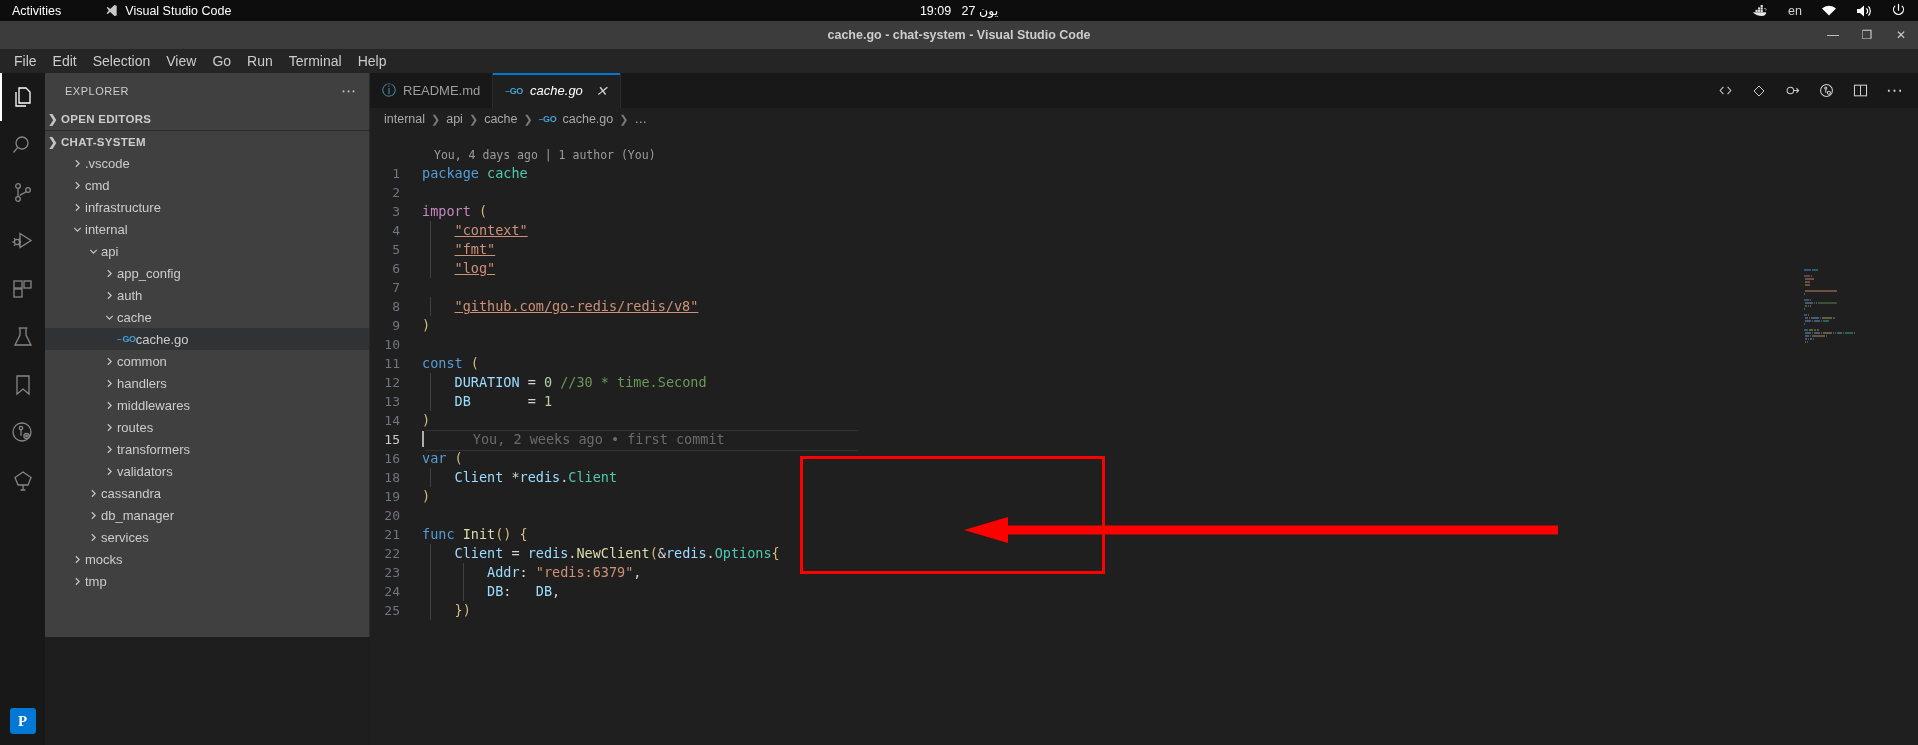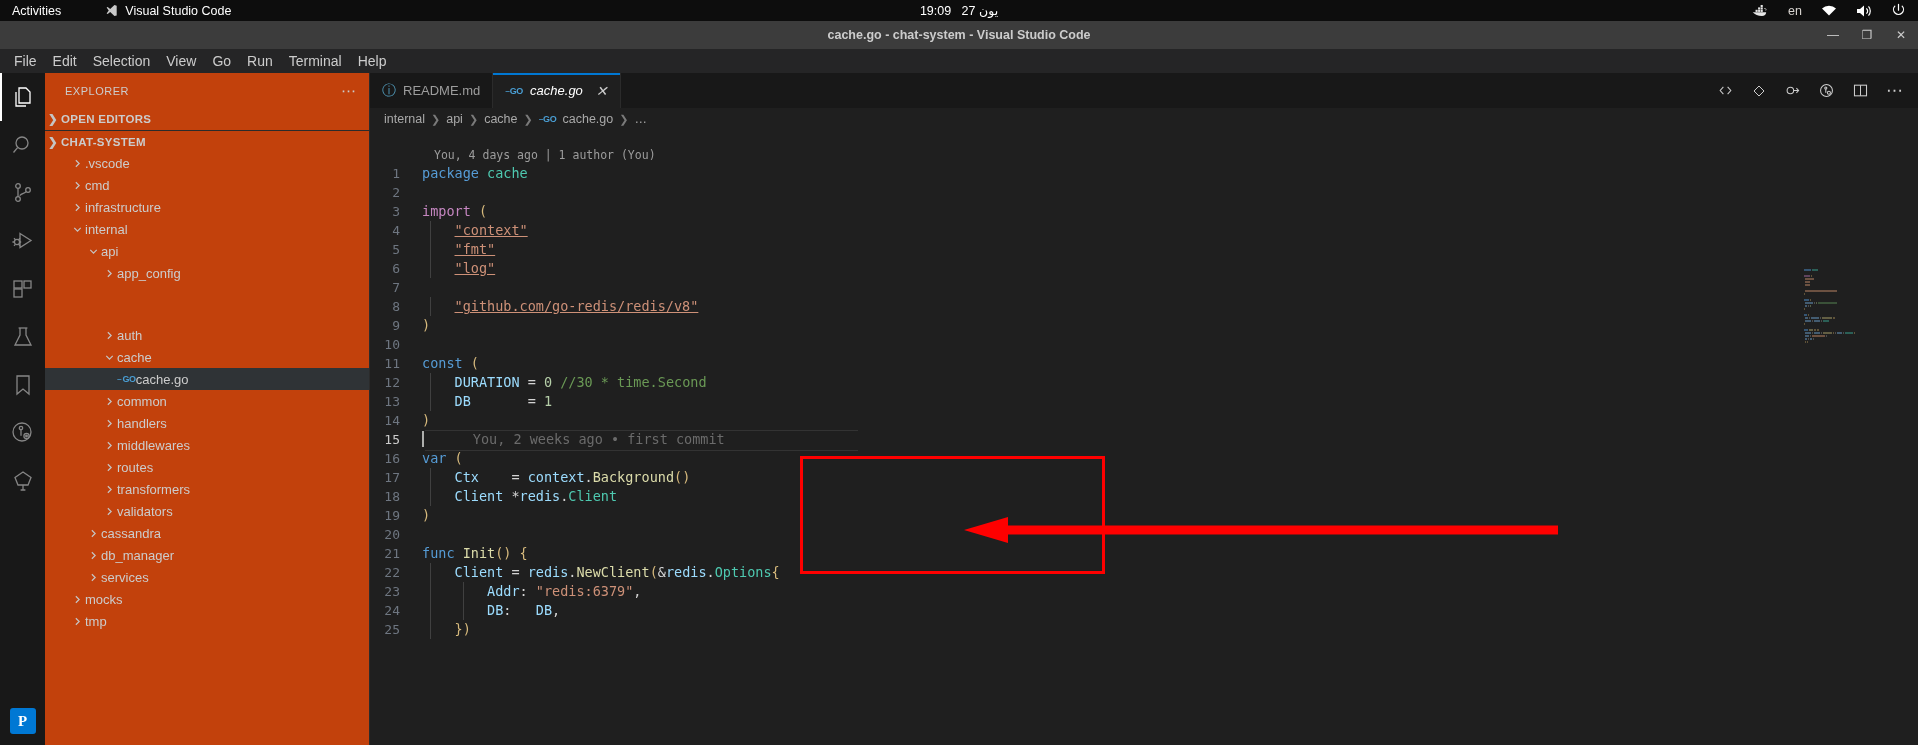"EXPLORER" .sidebar { background: #c2410c -> #404040; height: 672px -> 564px }
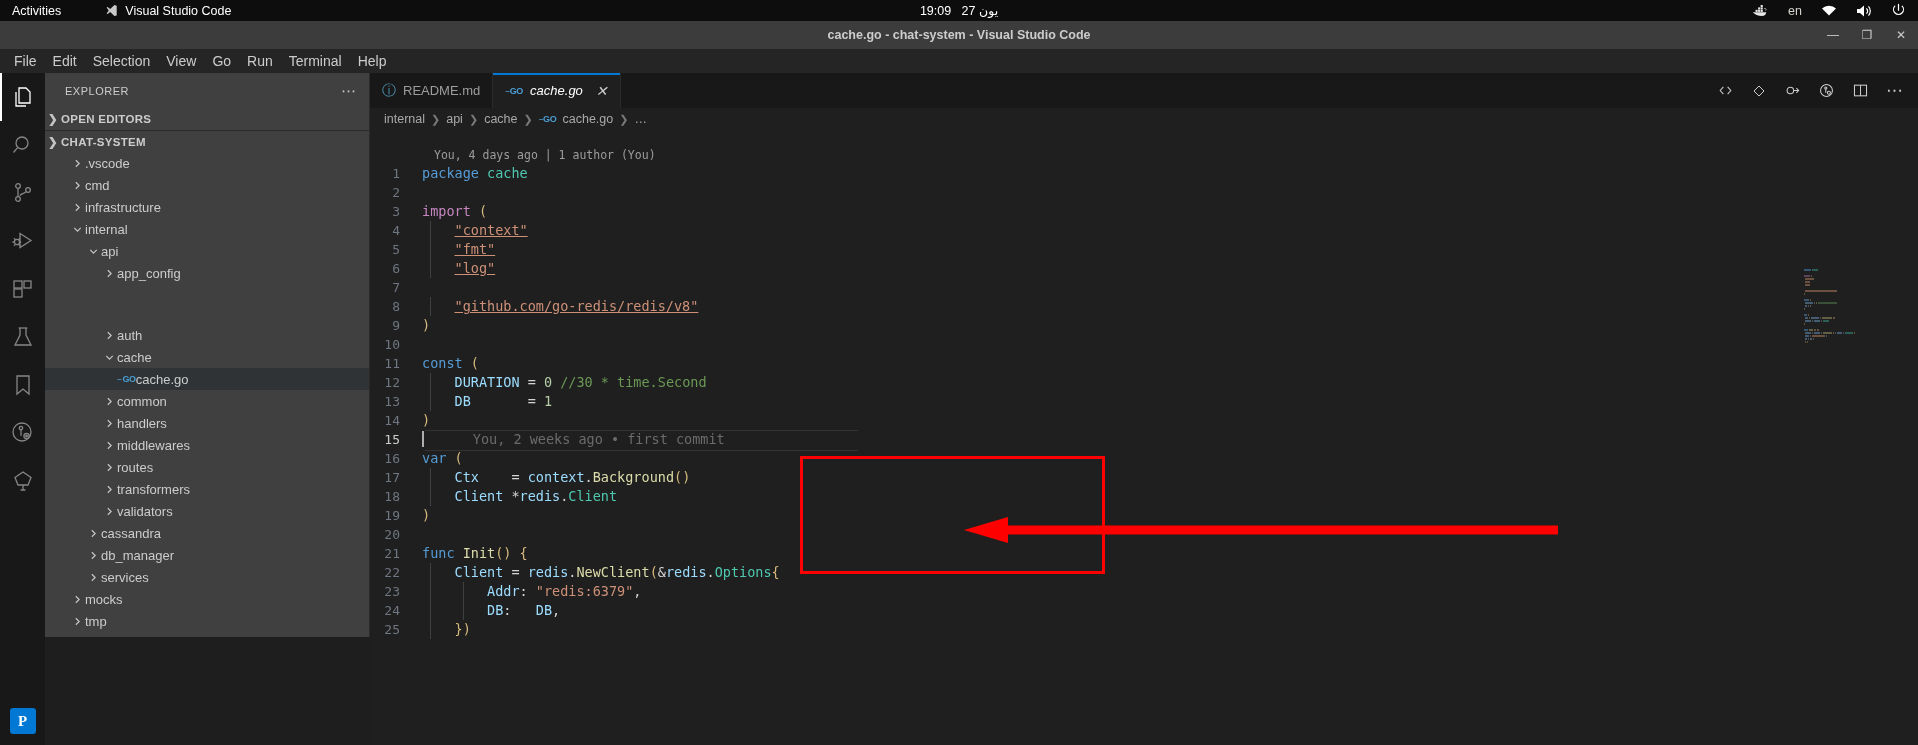"auth" div.tree-row { margin-top: 40px -> none }
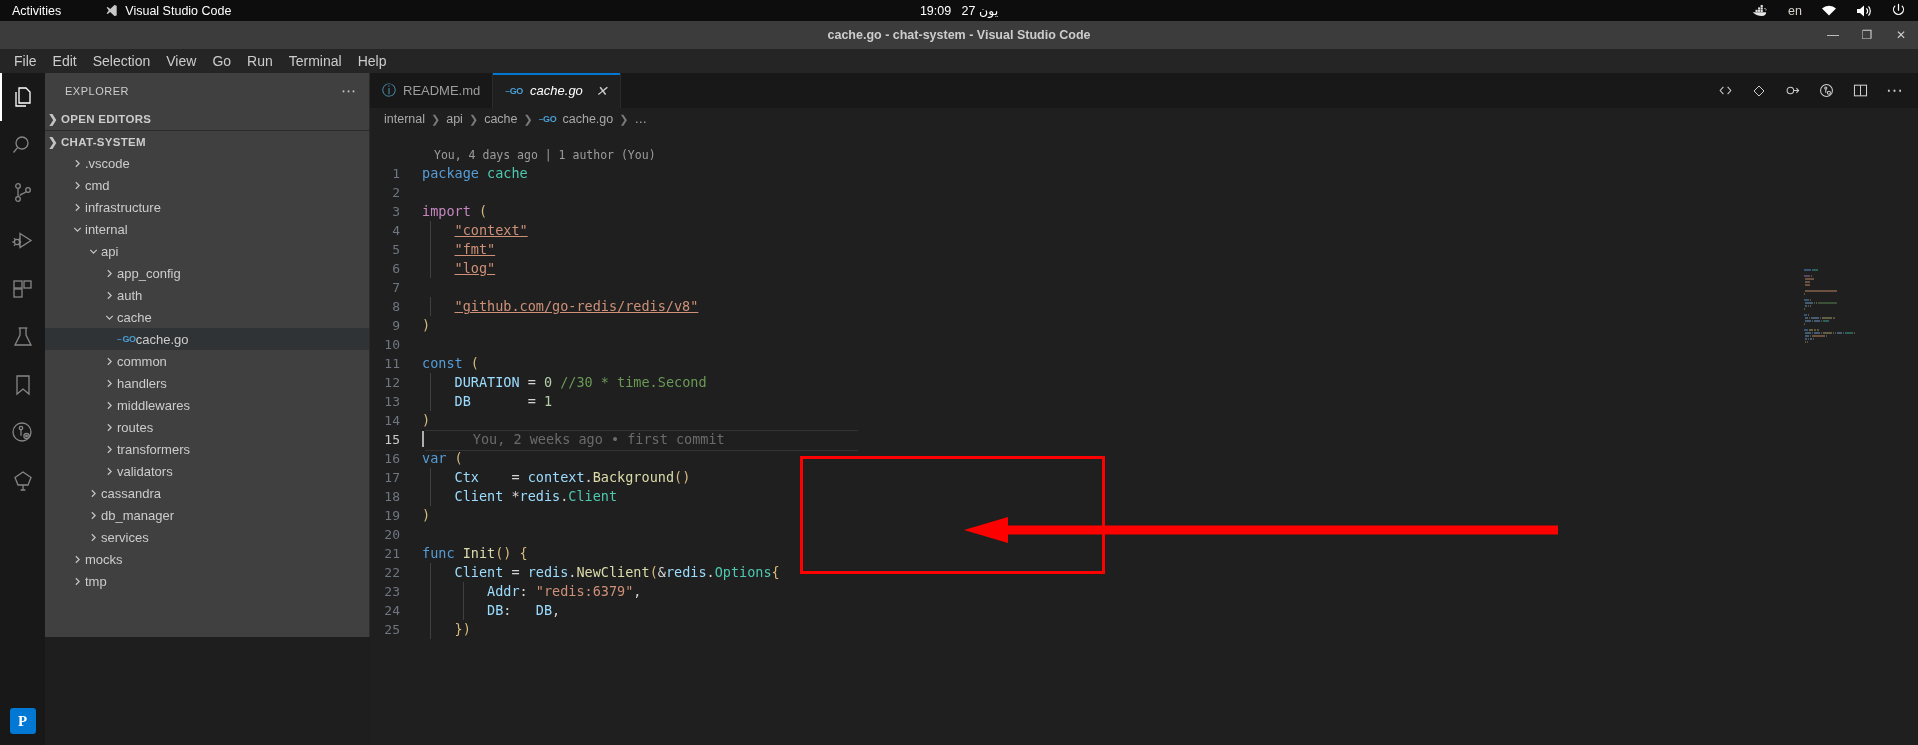"17" div.code-line { html: <div> <span>17</span> <span><span> </span><span>Ctx</span><span> = </span><span>context</span><span>.</span><span>Background</span><span>()</span></span> <span></span> </div> -> none }
